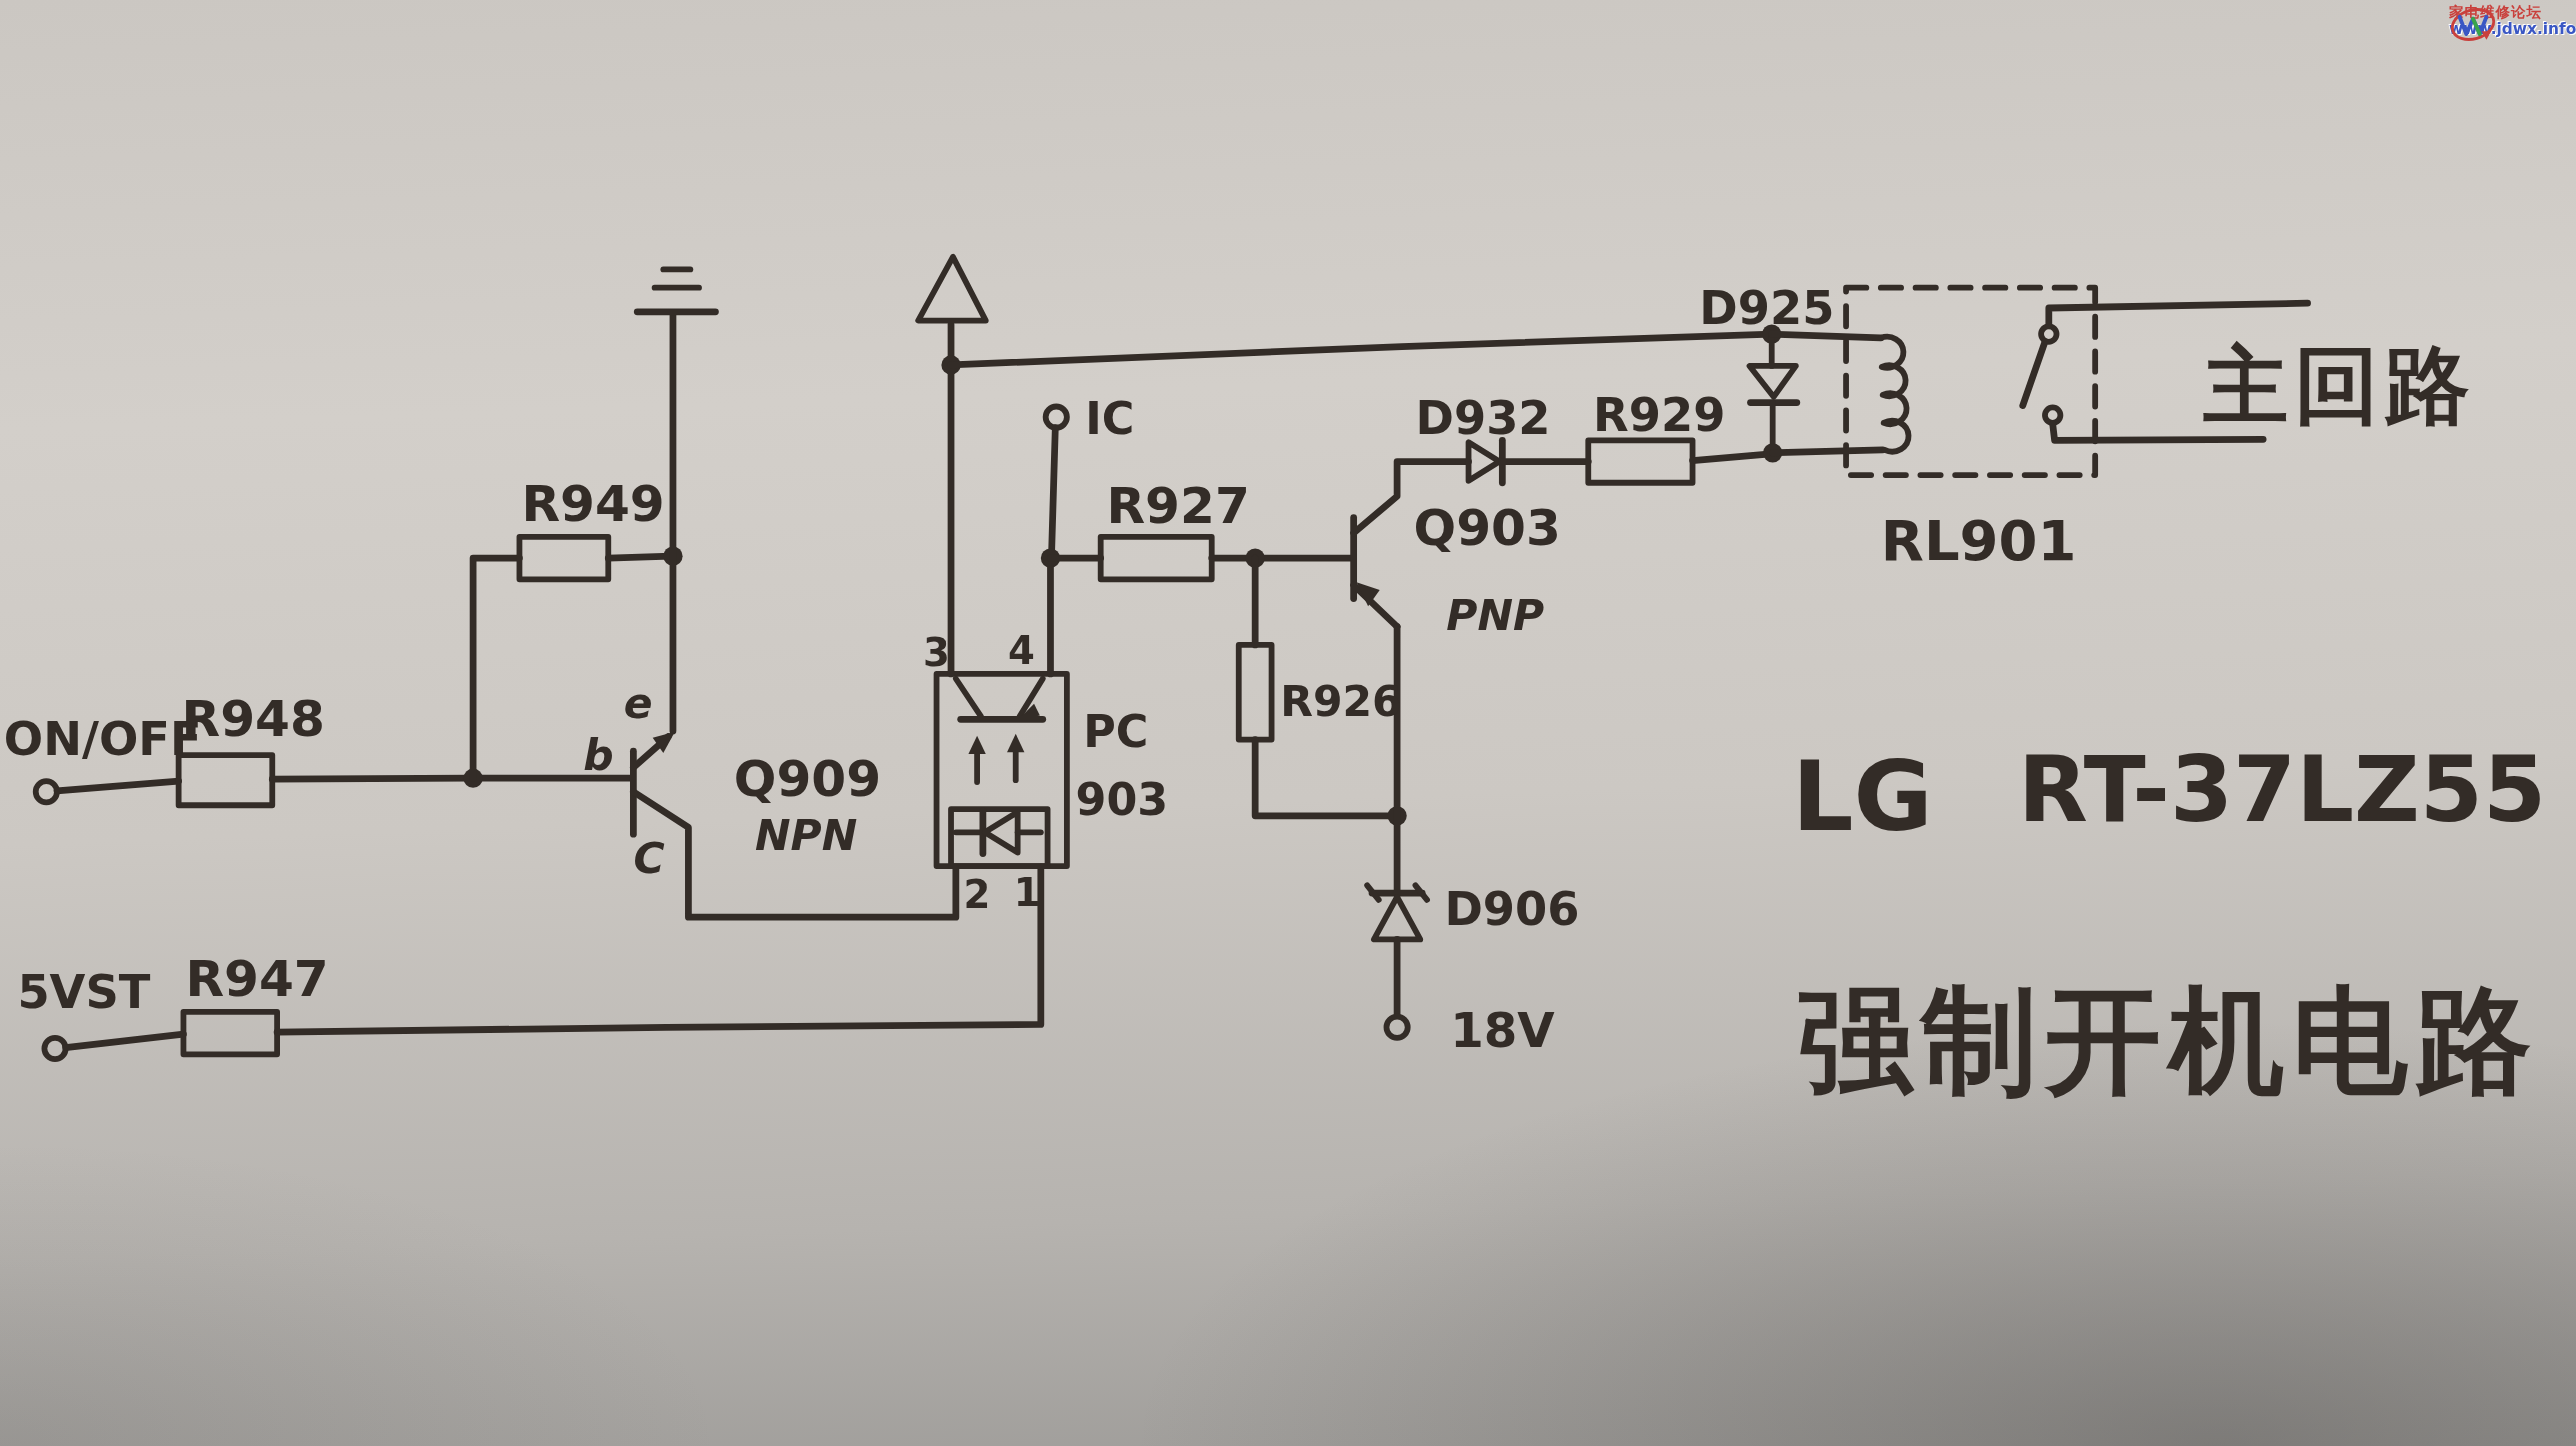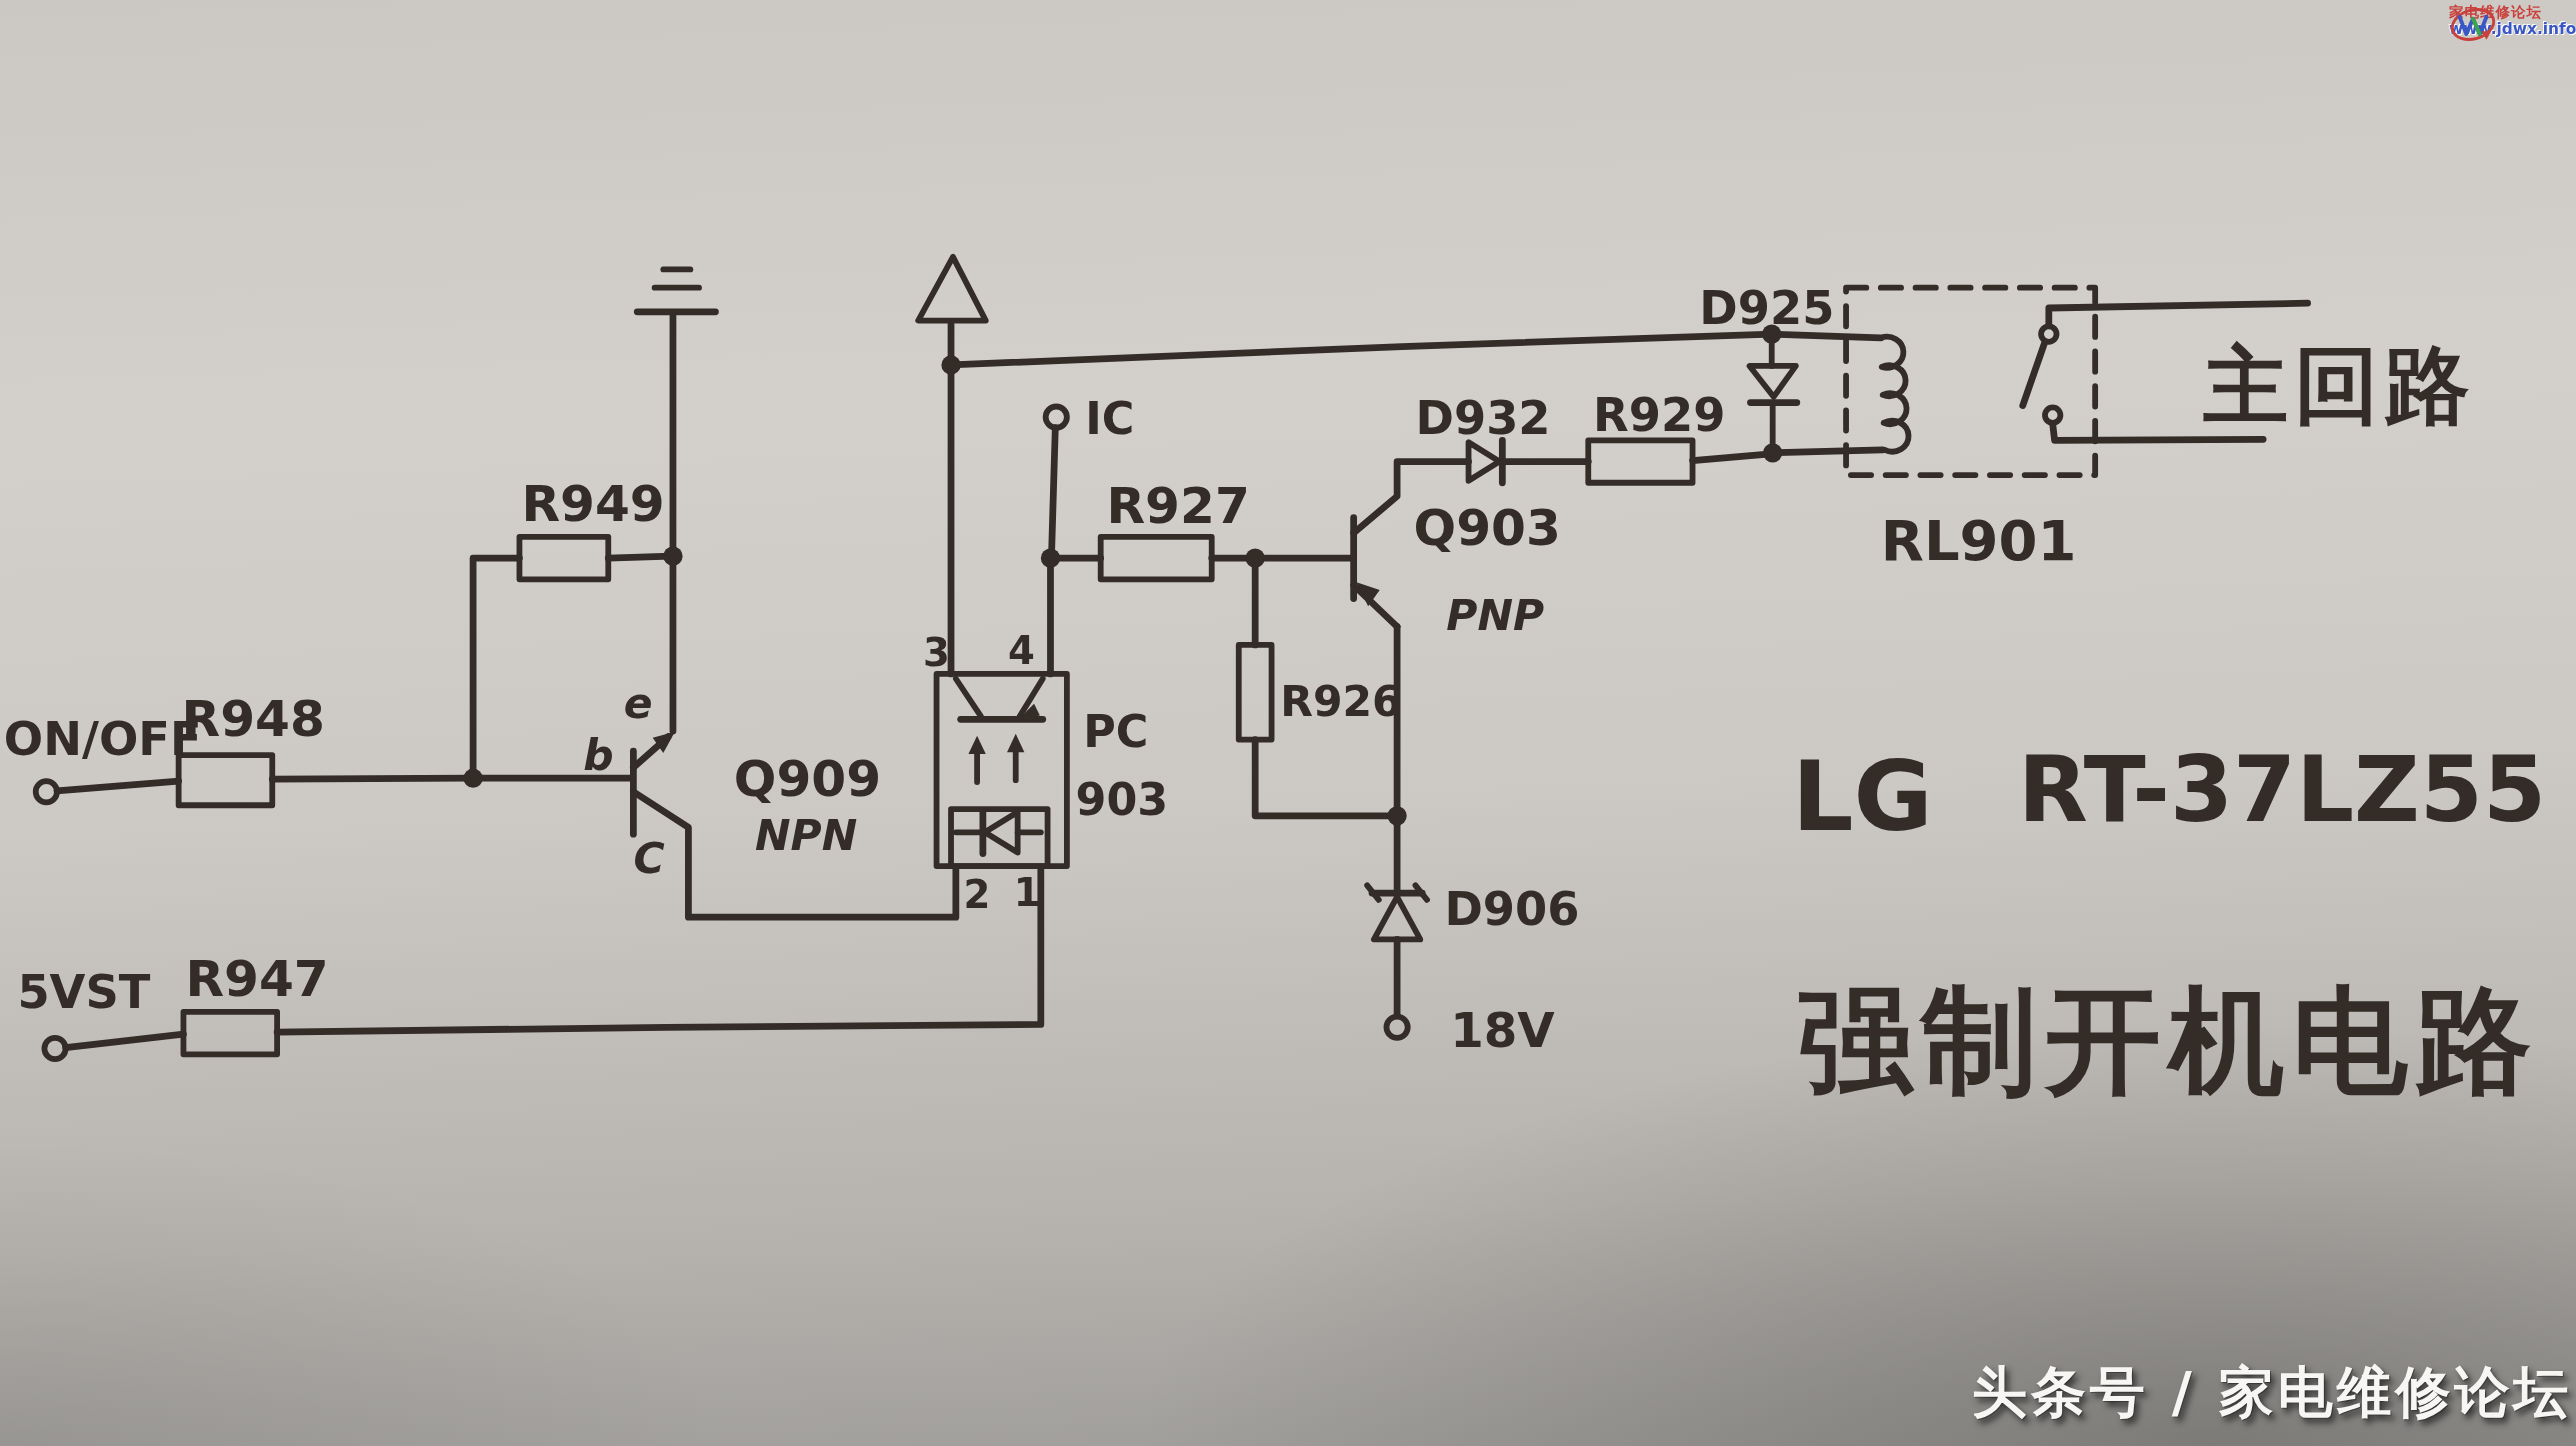"头条号 / 家电维修论坛" div { html: <div>头条号 / 家电维修论坛</div> -> none }
